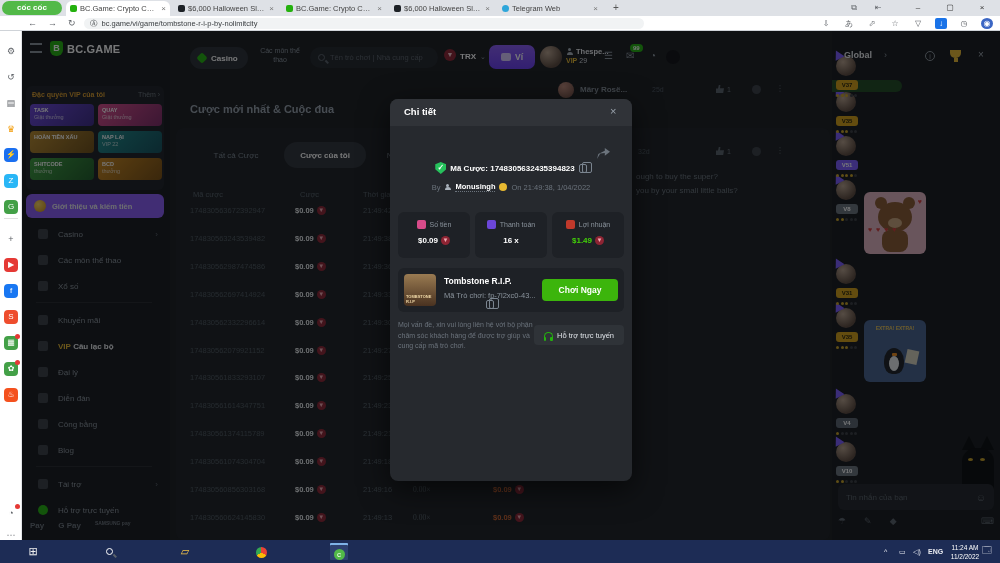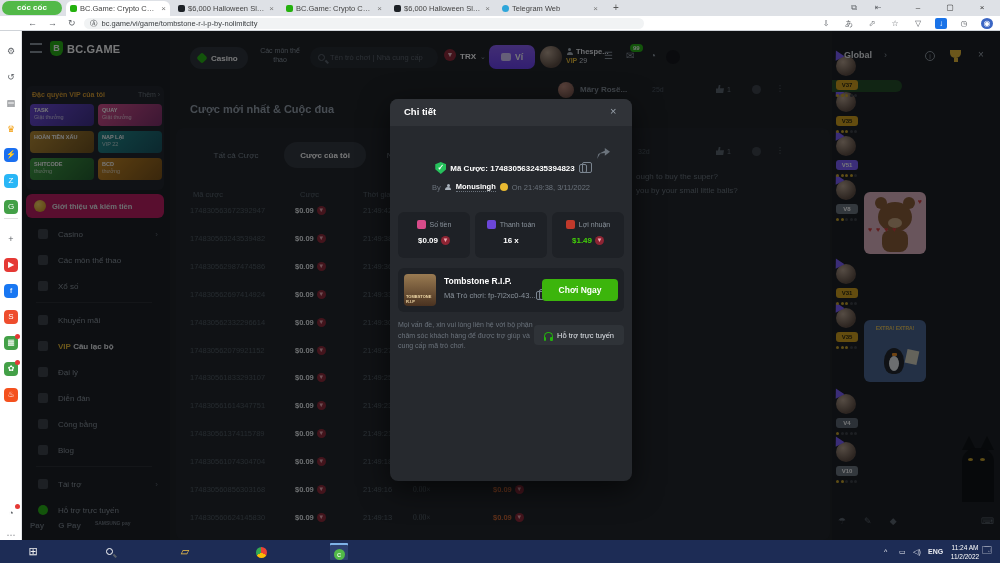"On 21:49:38, 3/11/2022" span.g { text: 3/11/2022 -> 1/04/2022 }
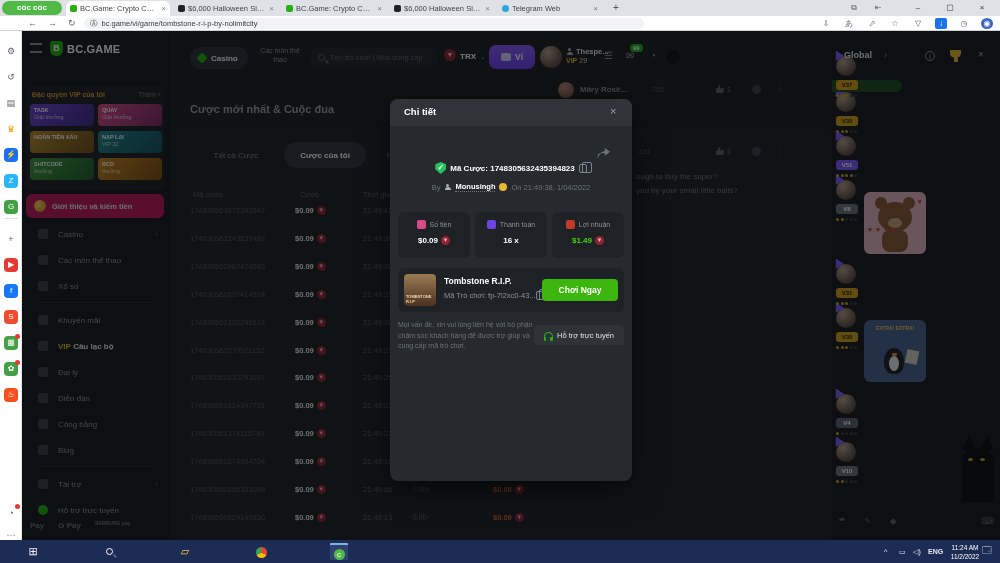"Giới thiệu và kiếm tiền" .refbar { background: #be185d -> #8b5cf6 }
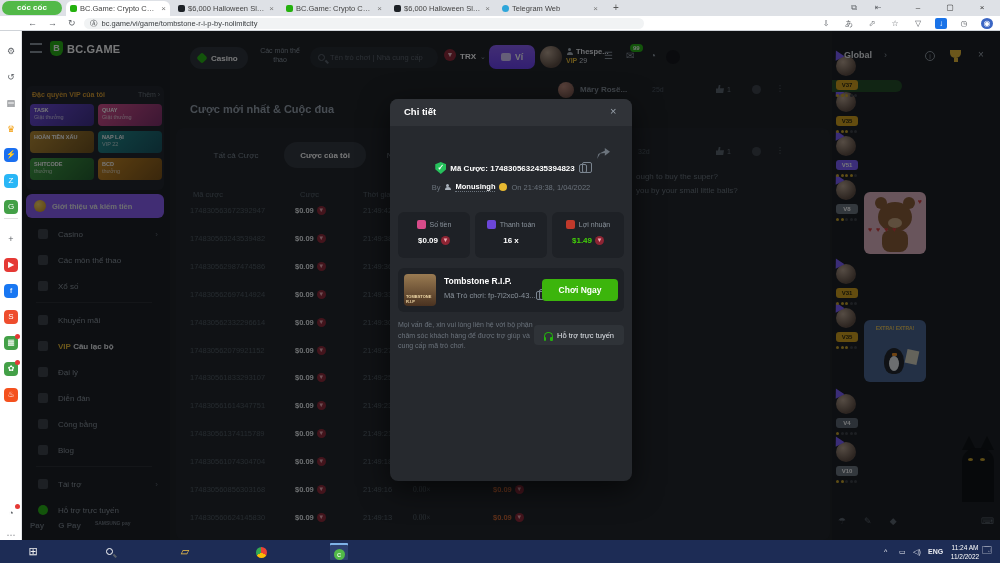"Mã Trò chơi: fp-7l2xc0-43..." .gid { flex-direction: none -> column }
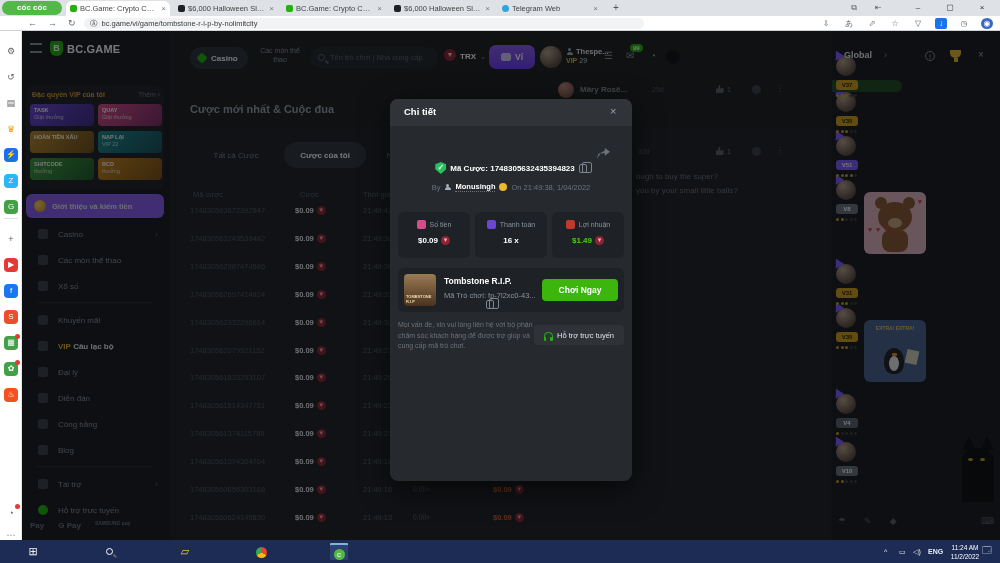"Tin nhắn của bạn" div.abs { html: none -> <div> <span>Tin nhắn của bạn</span> <span>☺</span> </div> }
